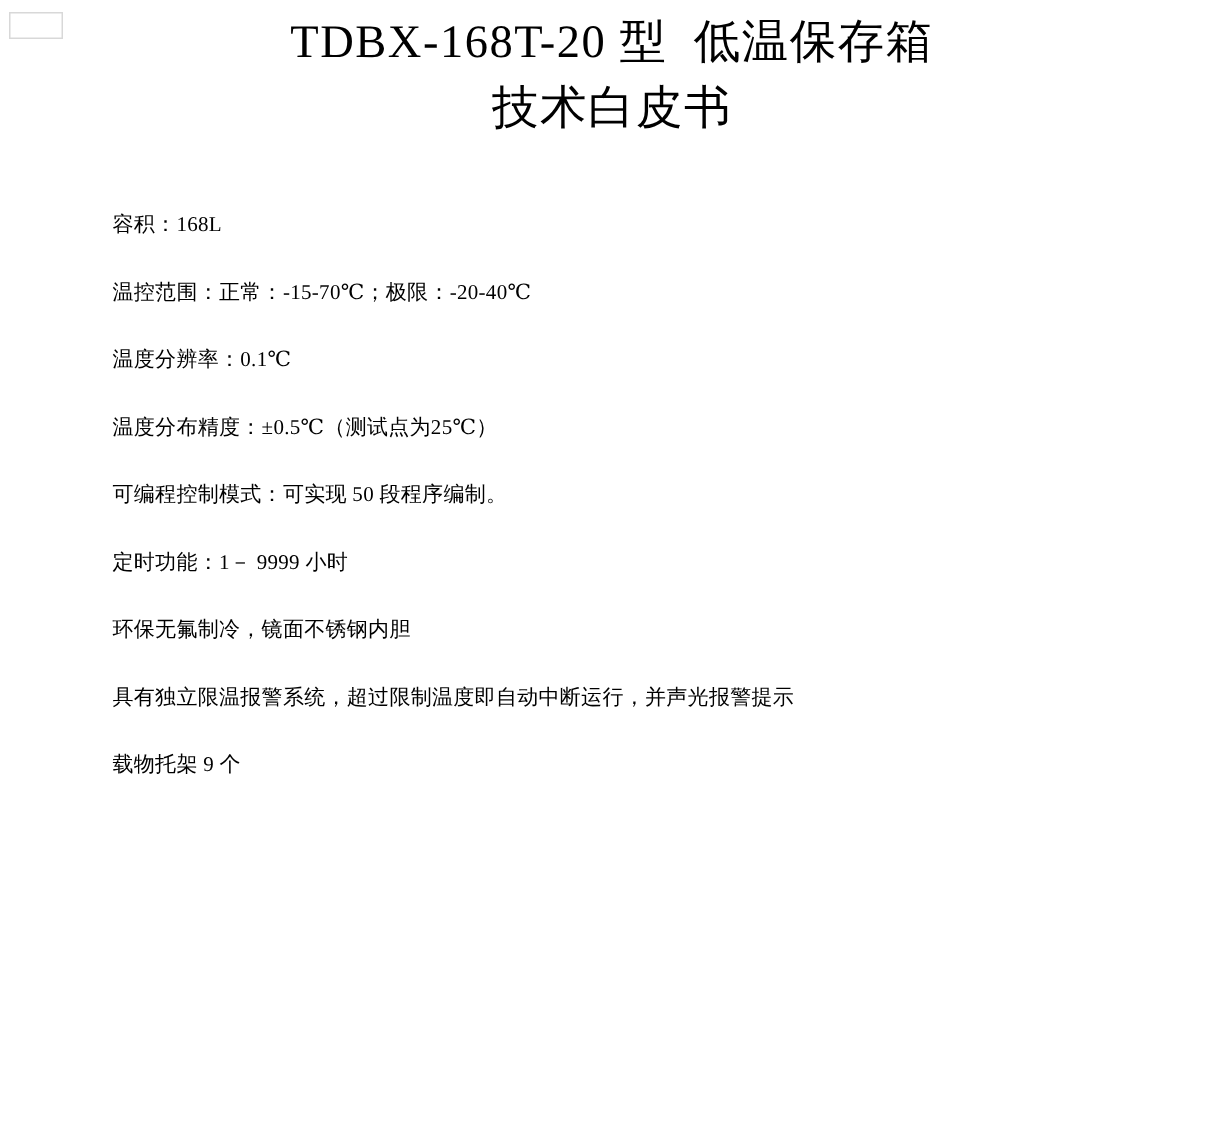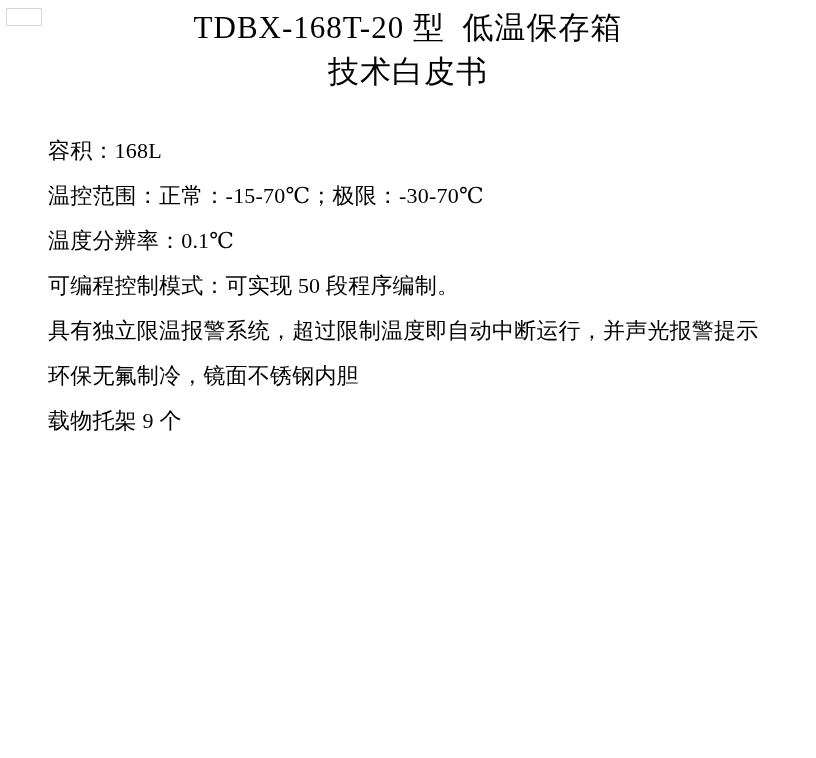"容积：168L" .spec-line { font-size: 22px -> 14px; margin-left: none -> 27px }
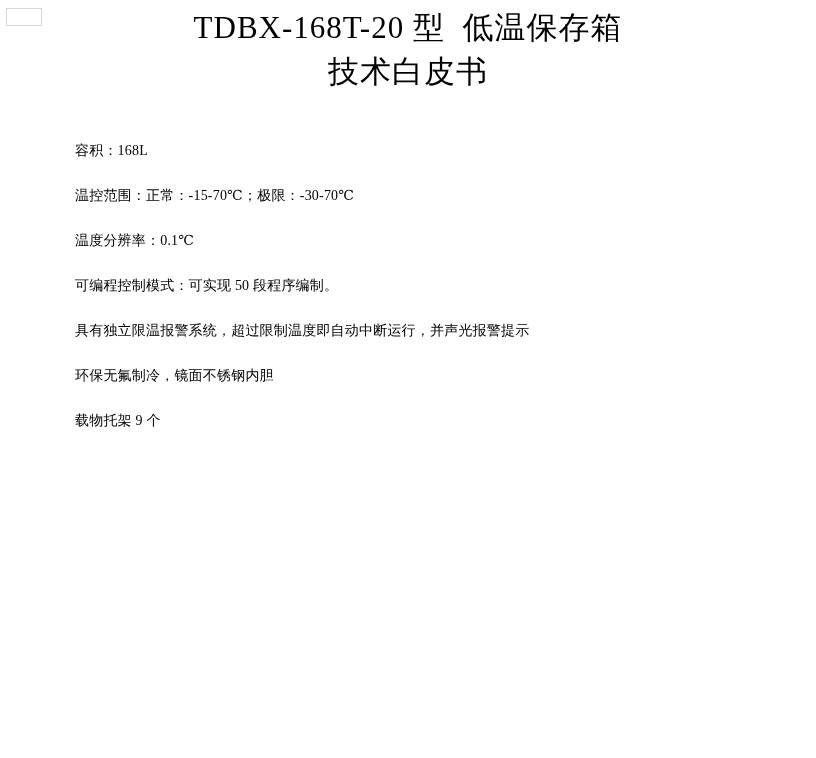"温控范围：正常：-15-70℃；极限：-30-70℃" div.spec-line { text: -30-70 -> -20-40 }
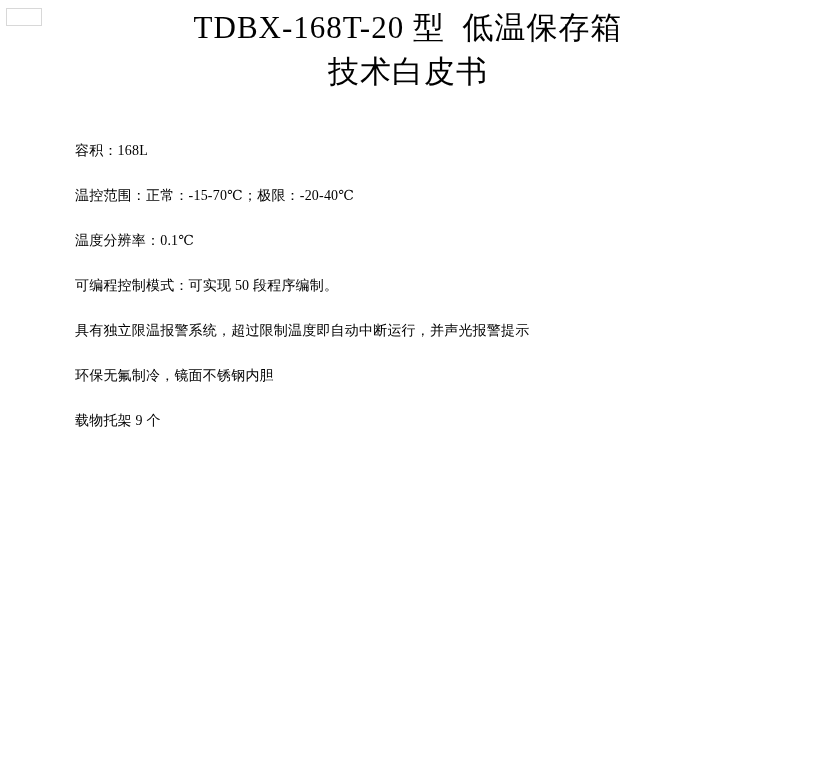"温度分布精度：±0.5℃（测试点为25℃）" div.spec-line { html: none -> <div>温度分布精度：±0.5℃（测试点为25℃）</div> }
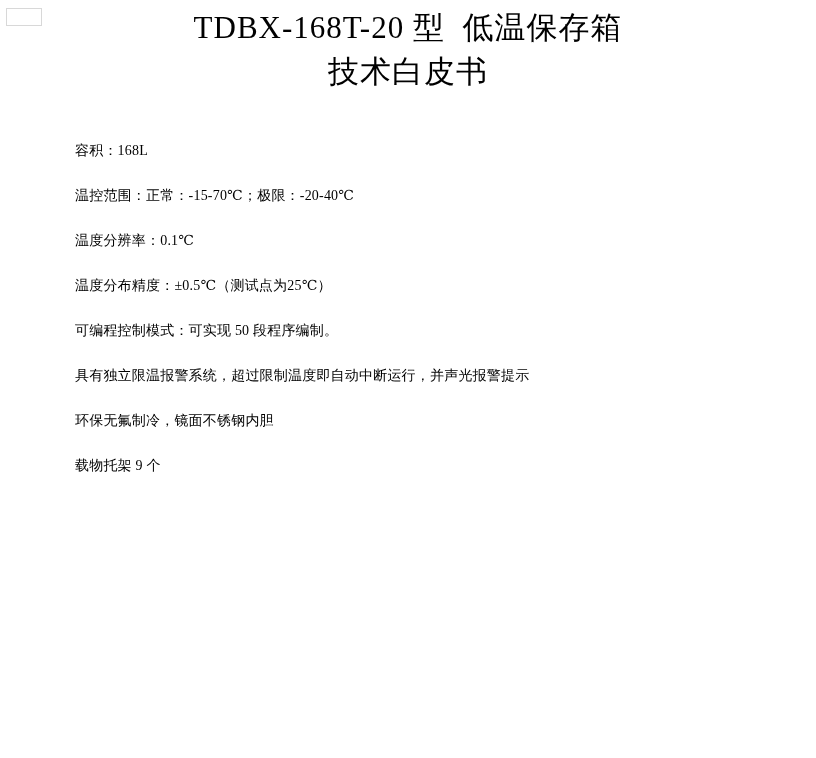"定时功能：1－ 9999 小时" div.spec-line { html: none -> <div>定时功能：1－ 9999 小时</div> }
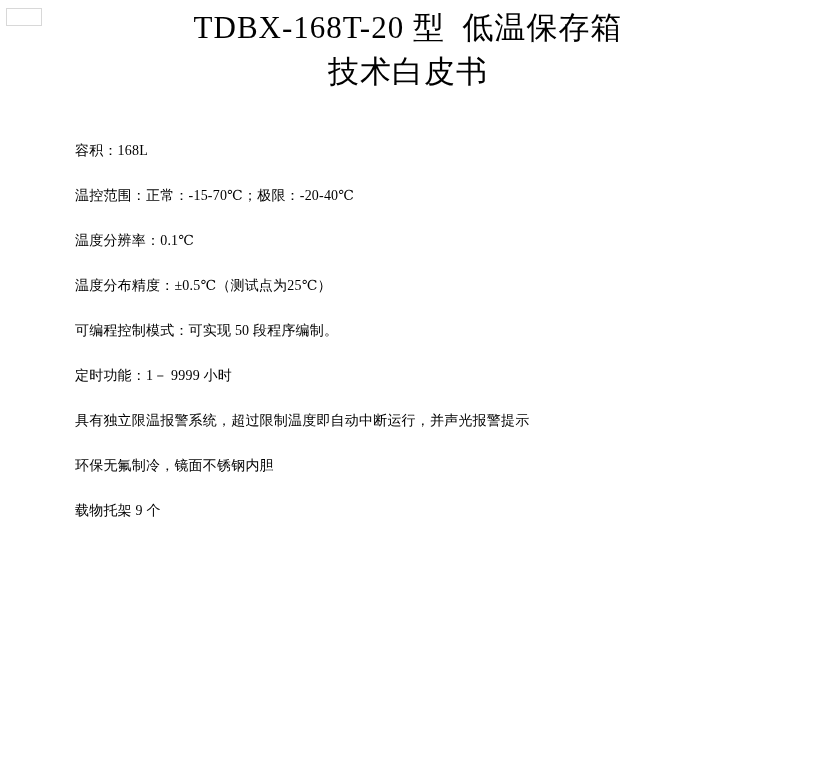"具有独立限温报警系统，超过限制温度即自动中断运行，并声光报警提示" div.spec-line { order: before "环保无氟制冷，镜面不锈钢内胆" -> after "环保无氟制冷，镜面不锈钢内胆" }
